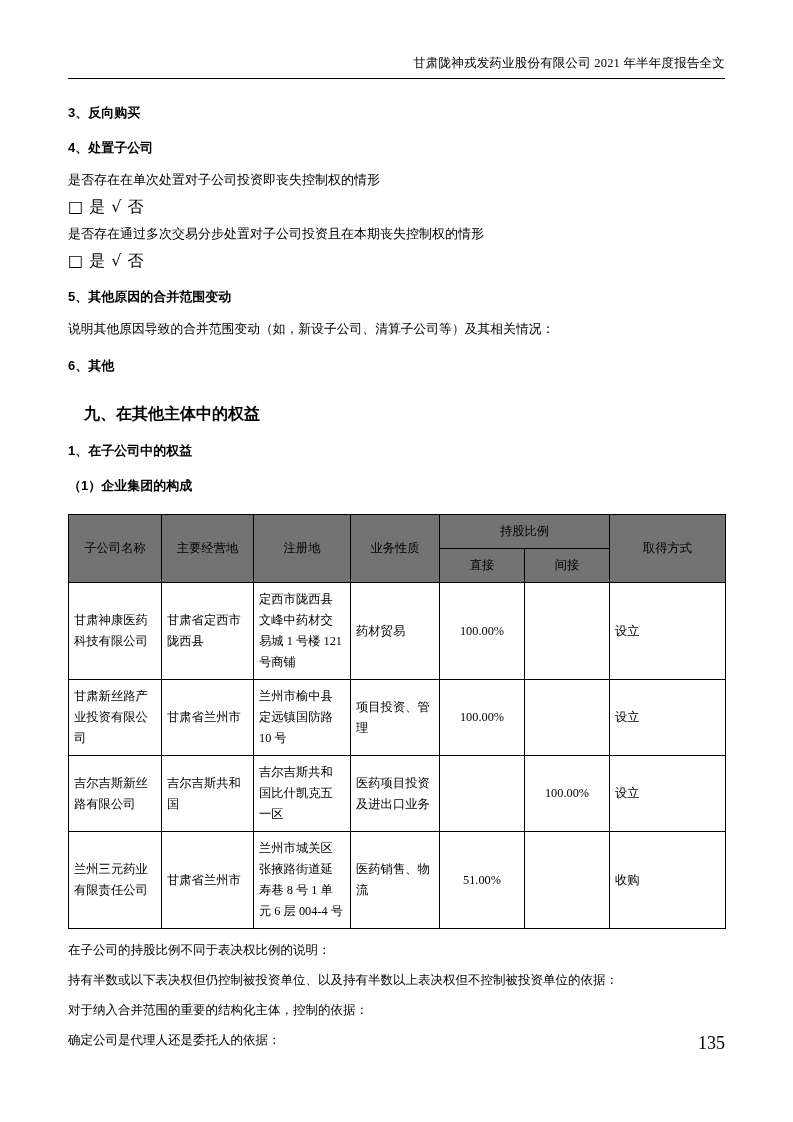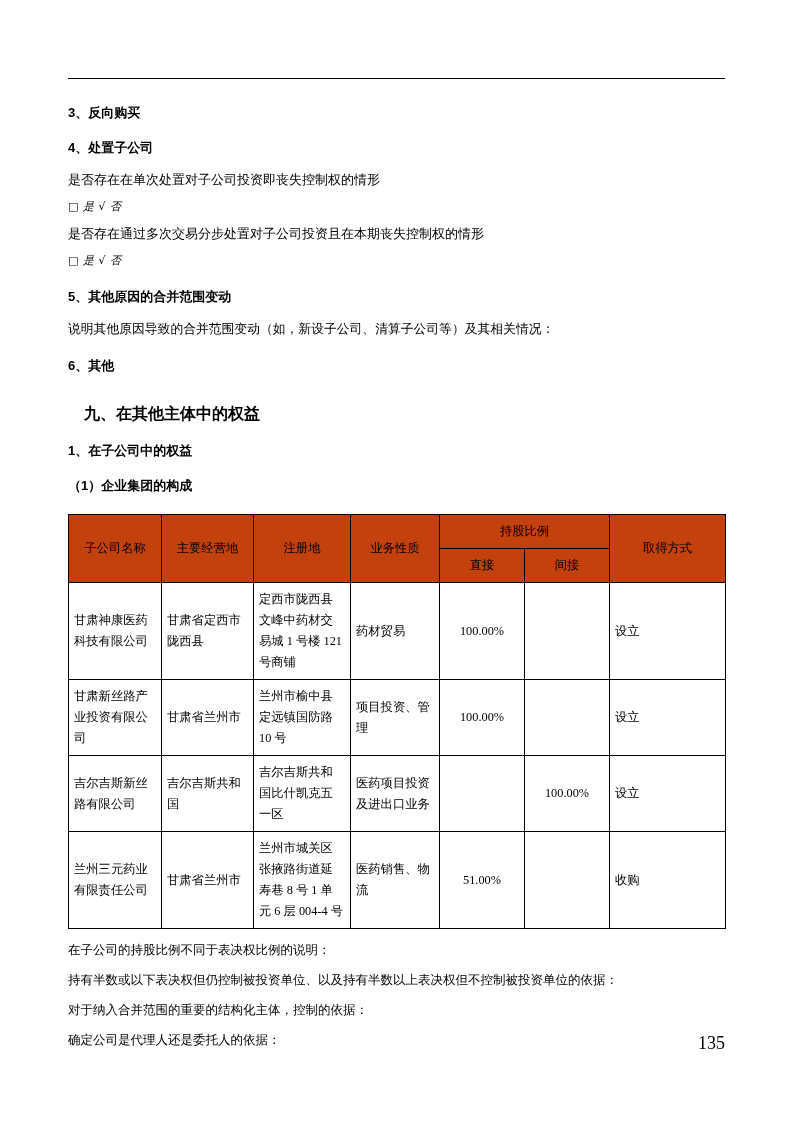"甘肃陇神戎发药业股份有限公司 2021 年半年度报告全文" div.header { html: none -> <div>甘肃陇神戎发药业股份有限公司 2021 年半年度报告全文</div> }
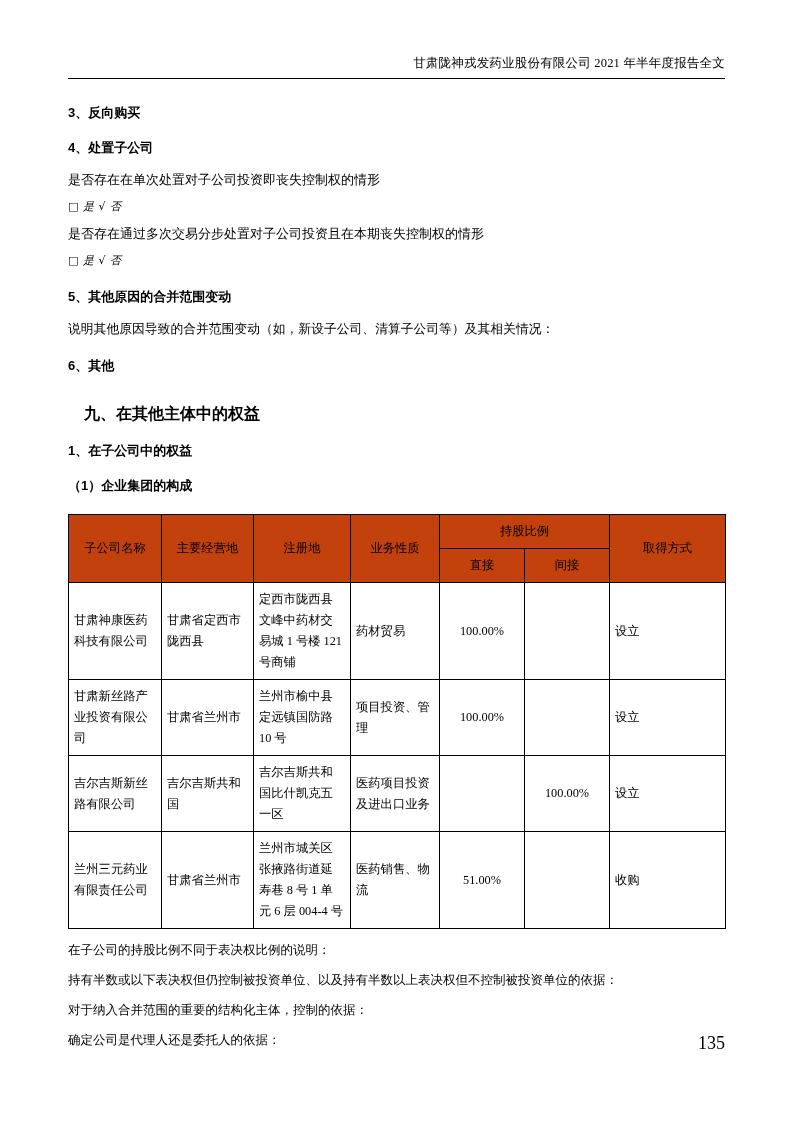"□ 是 √ 否" .box-glyph { font-size: 11px -> 16px; font-style: italic -> none }
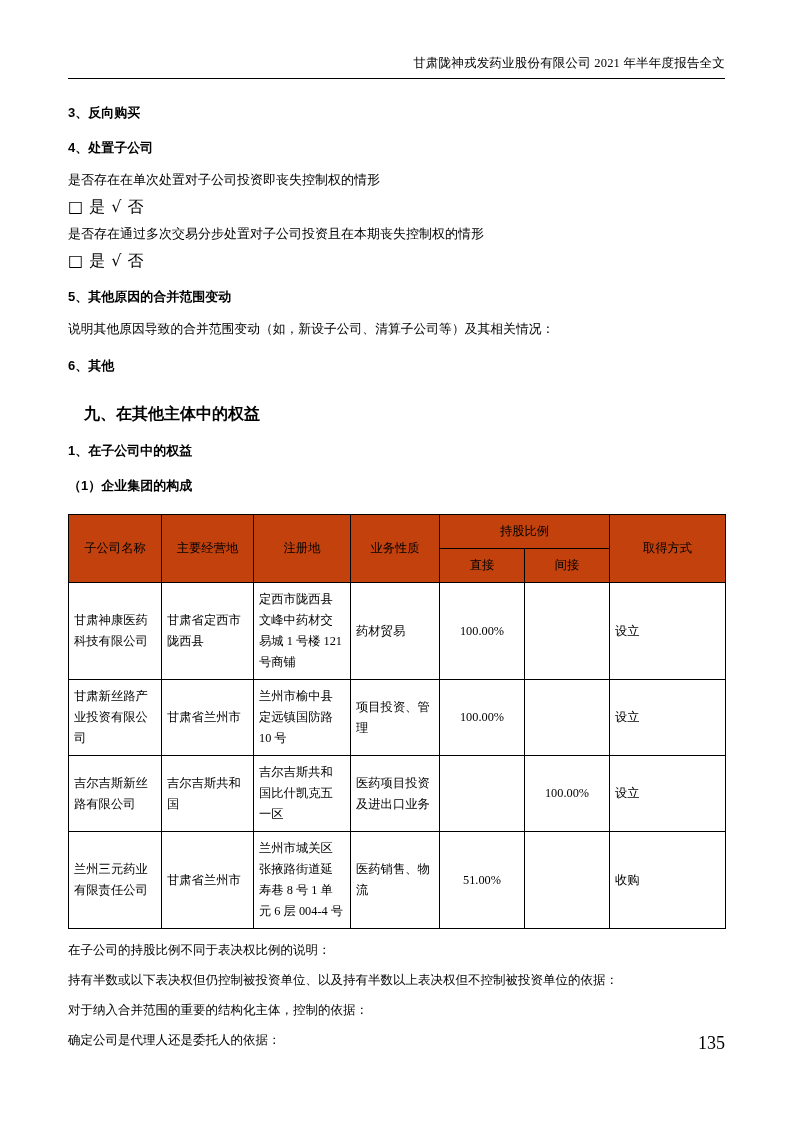"持股比例" table.subs th { background: #c2410c -> #737373 }
